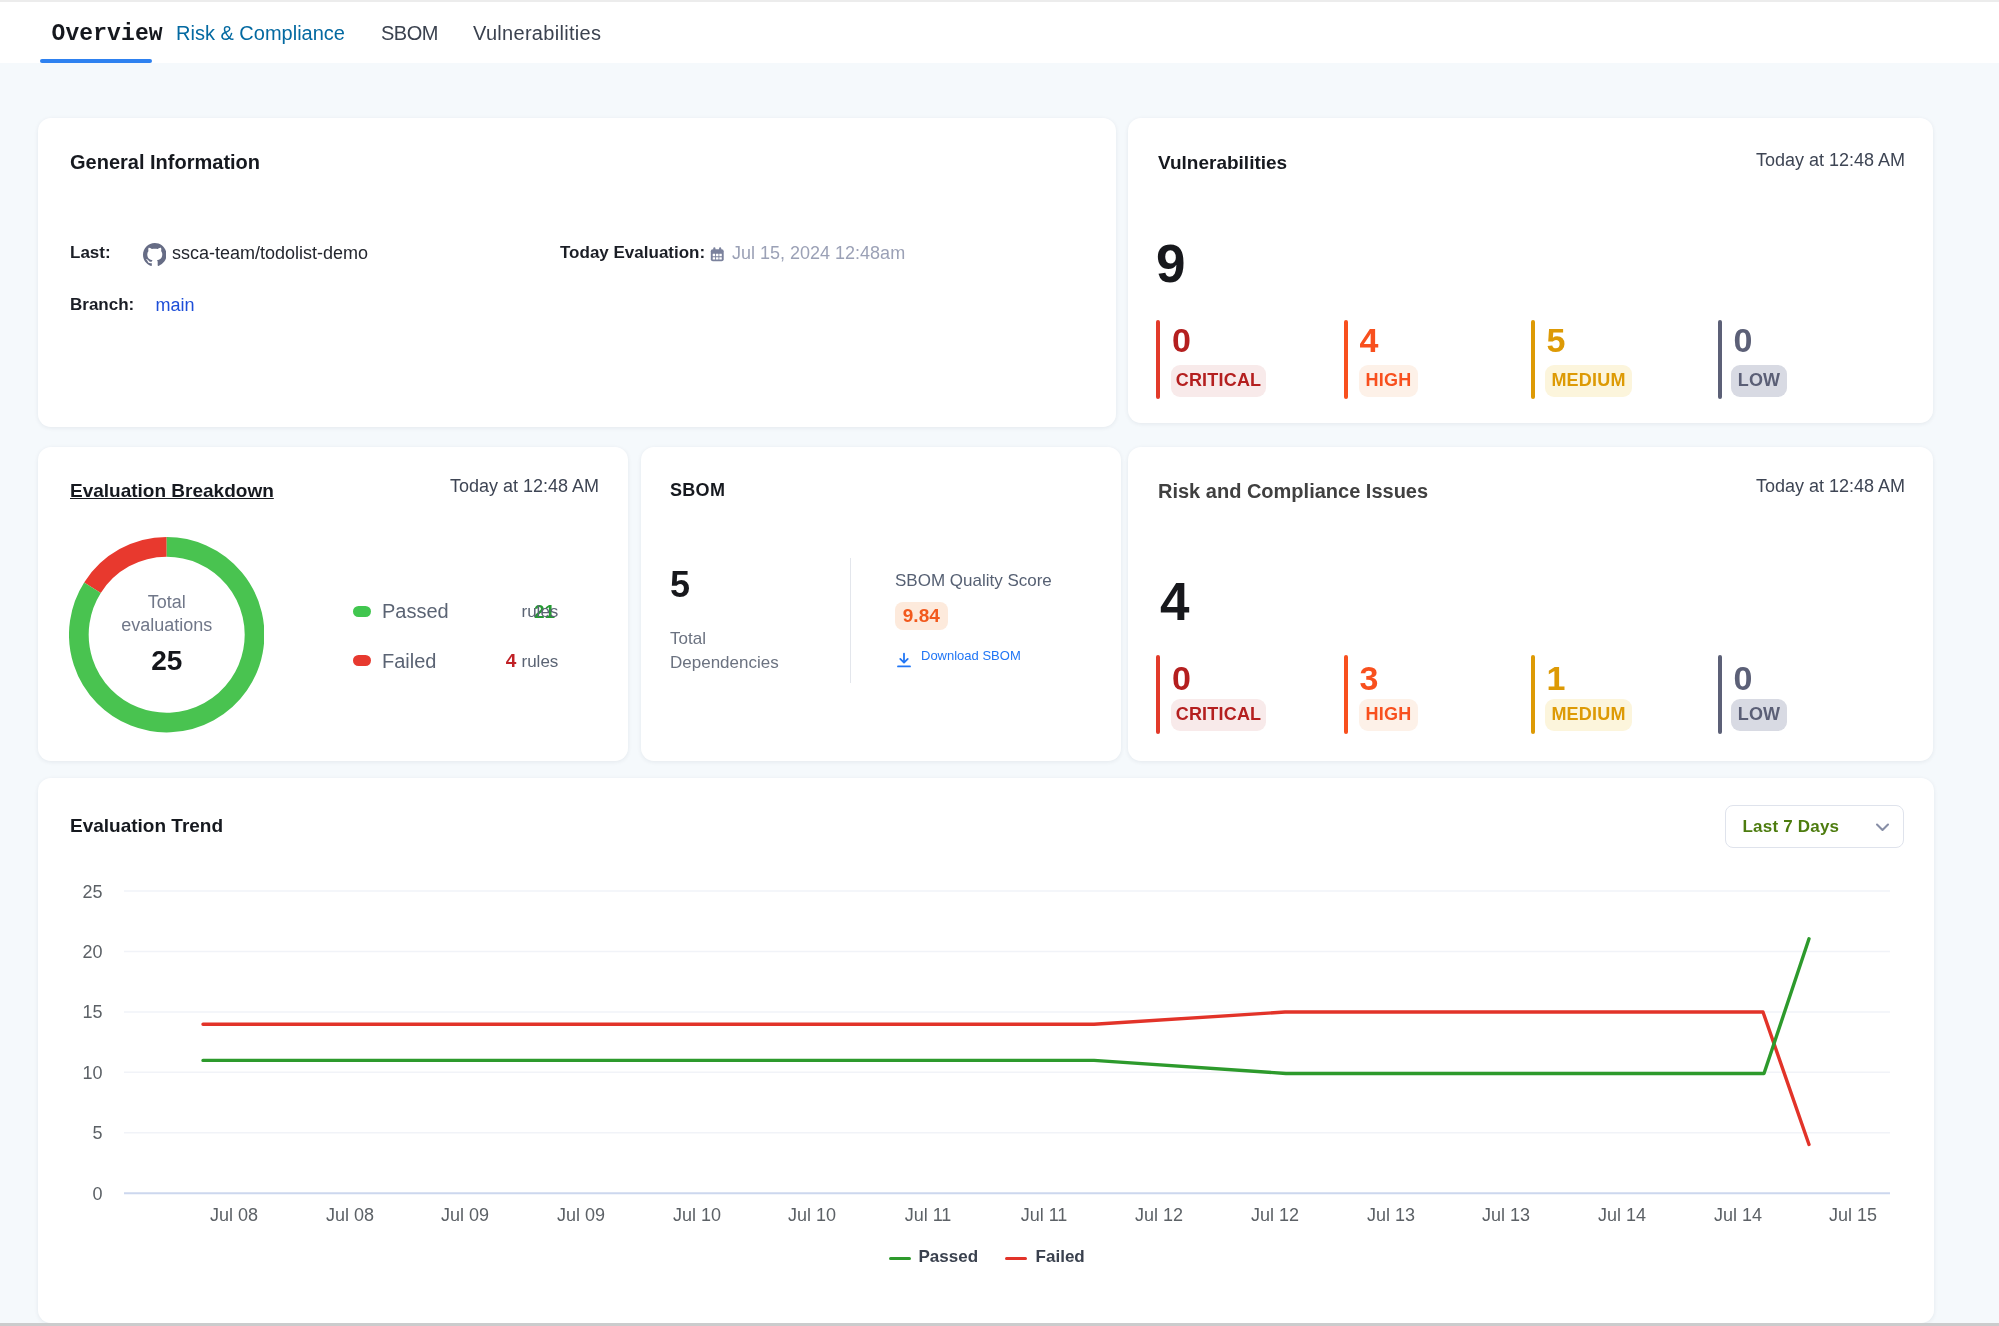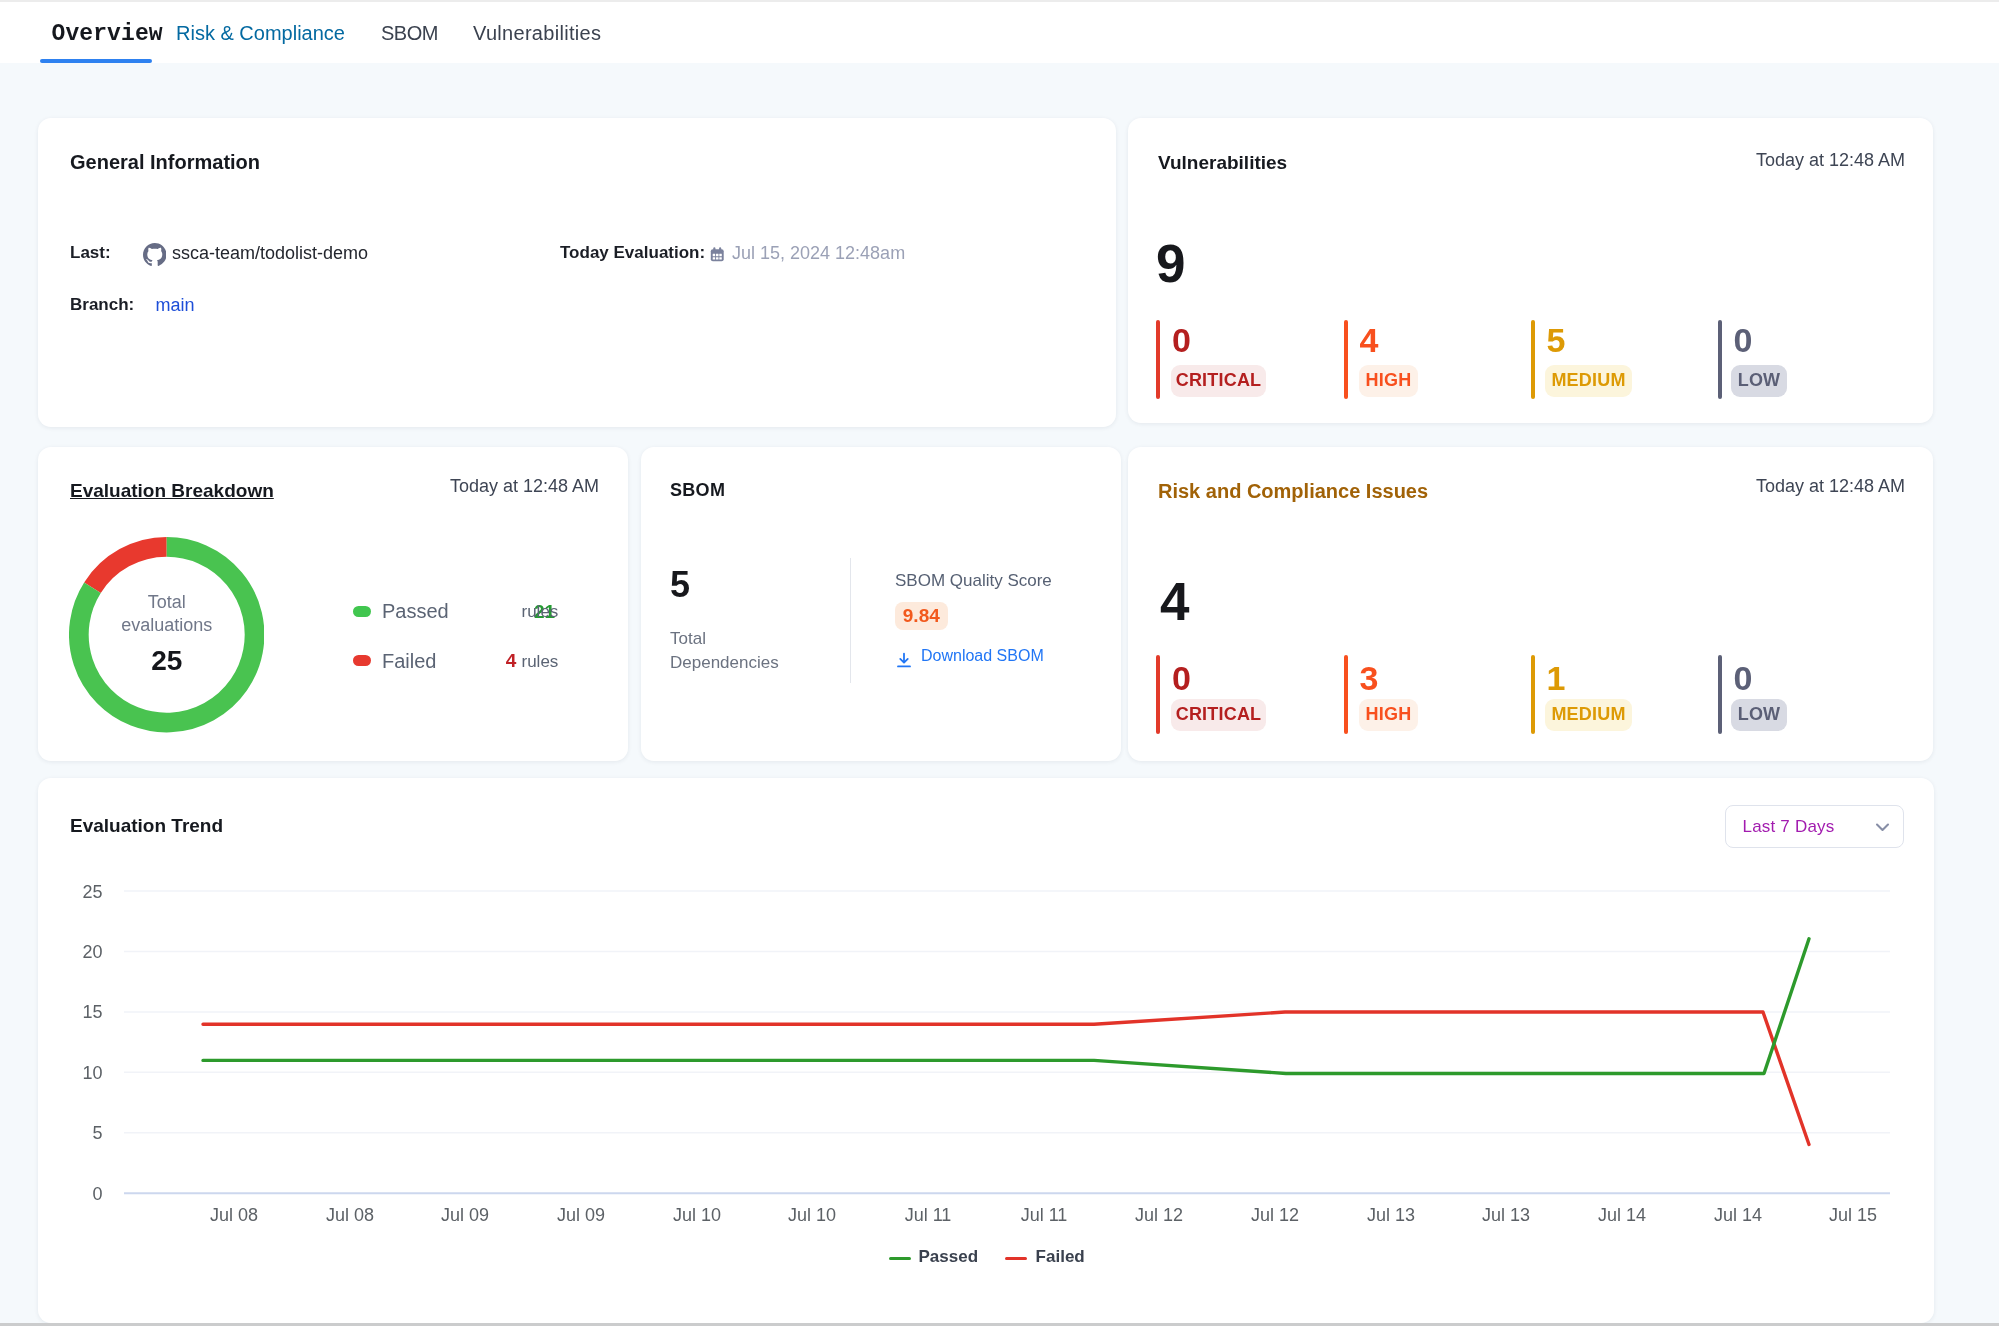"Risk and Compliance Issues" div.abs { color: #a16207 -> #404040 }
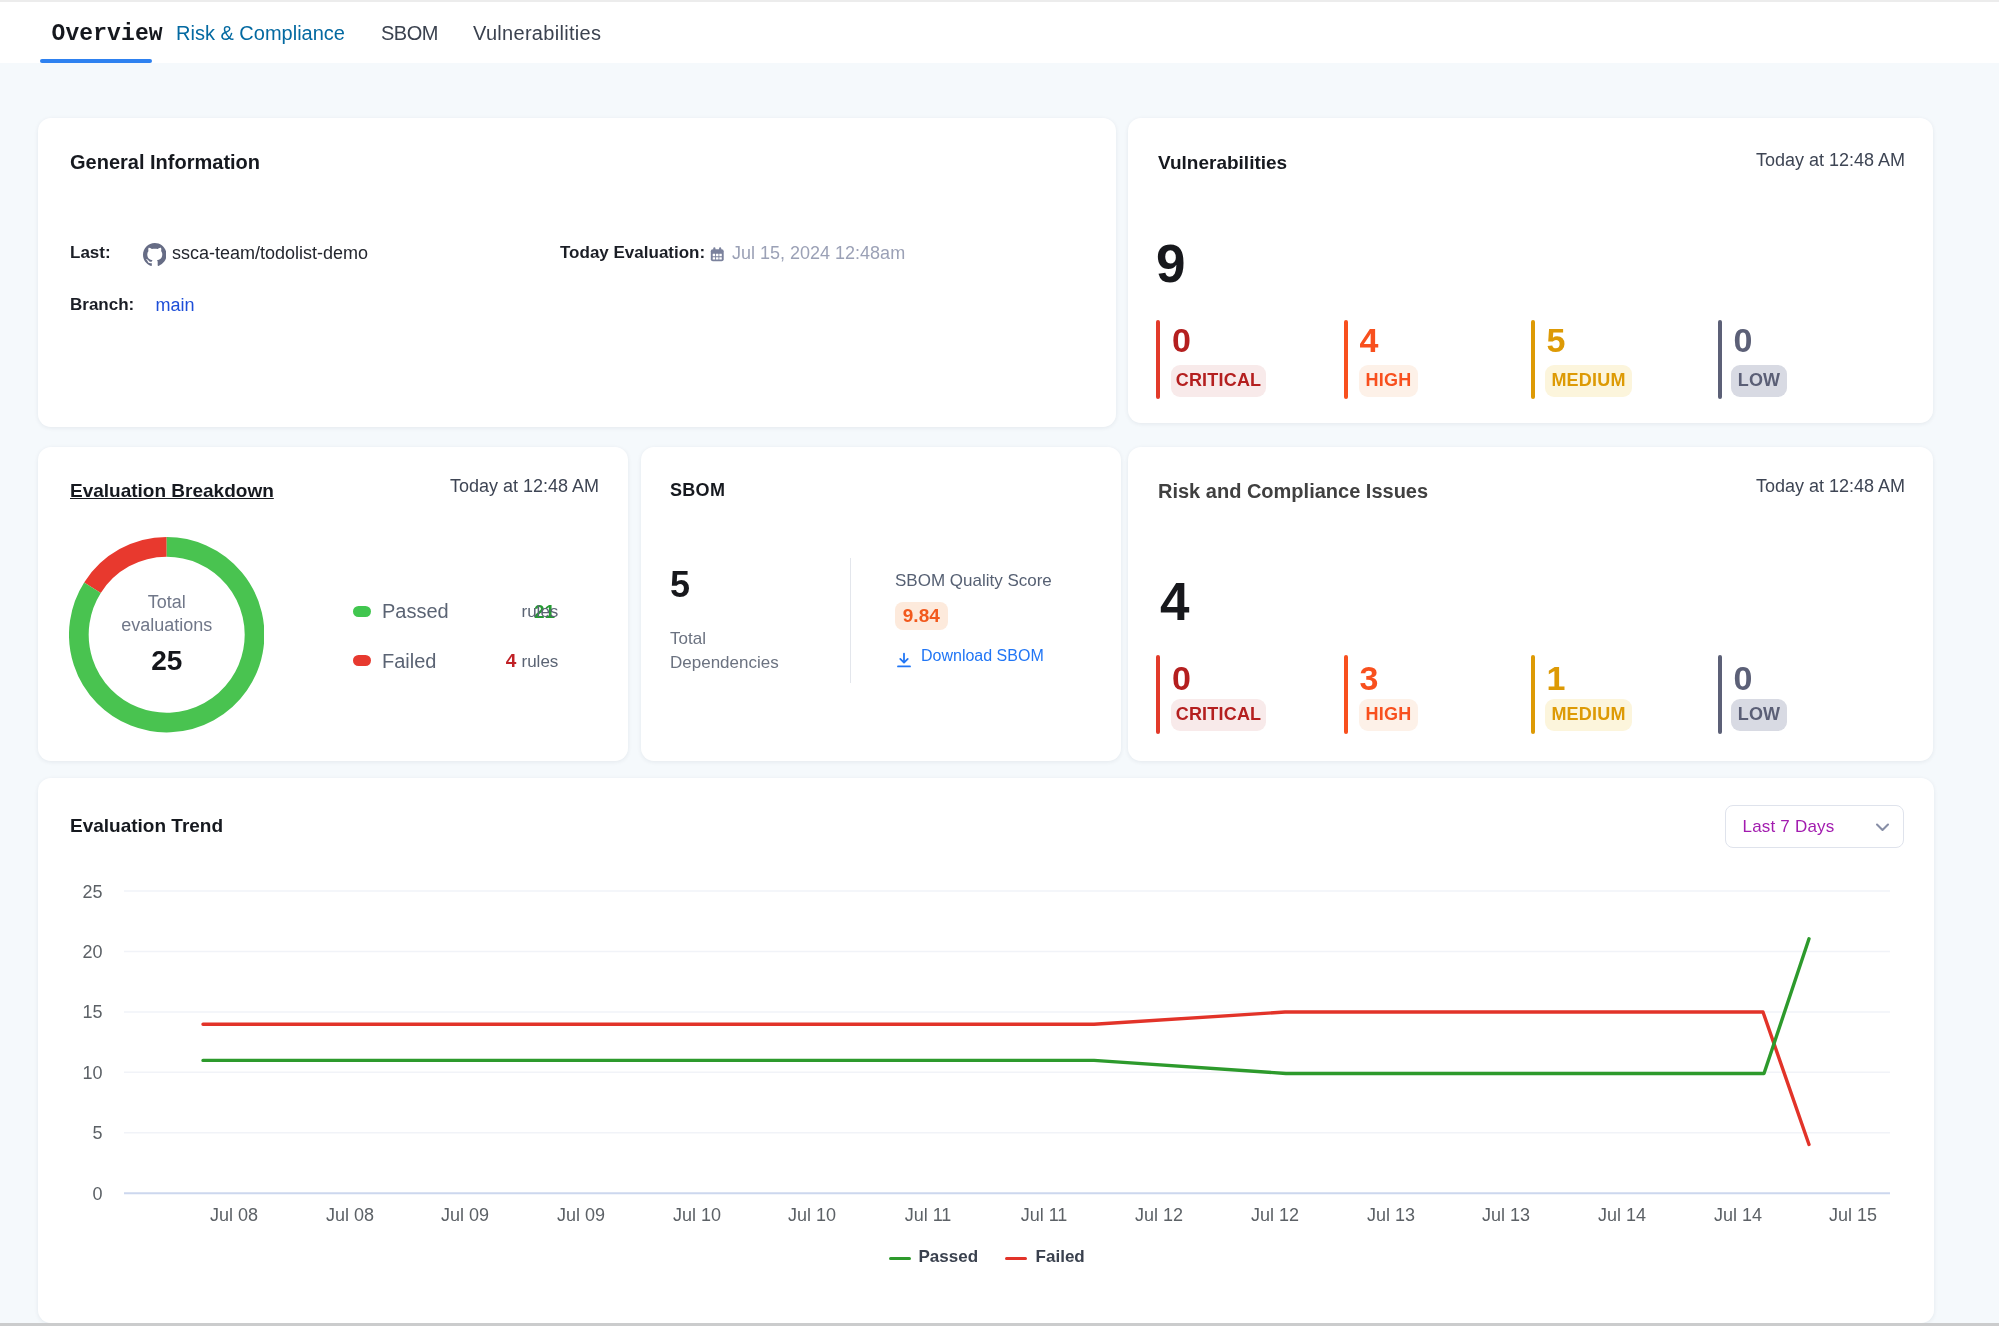"Download SBOM" div.abs { font-size: 16px -> 13px }
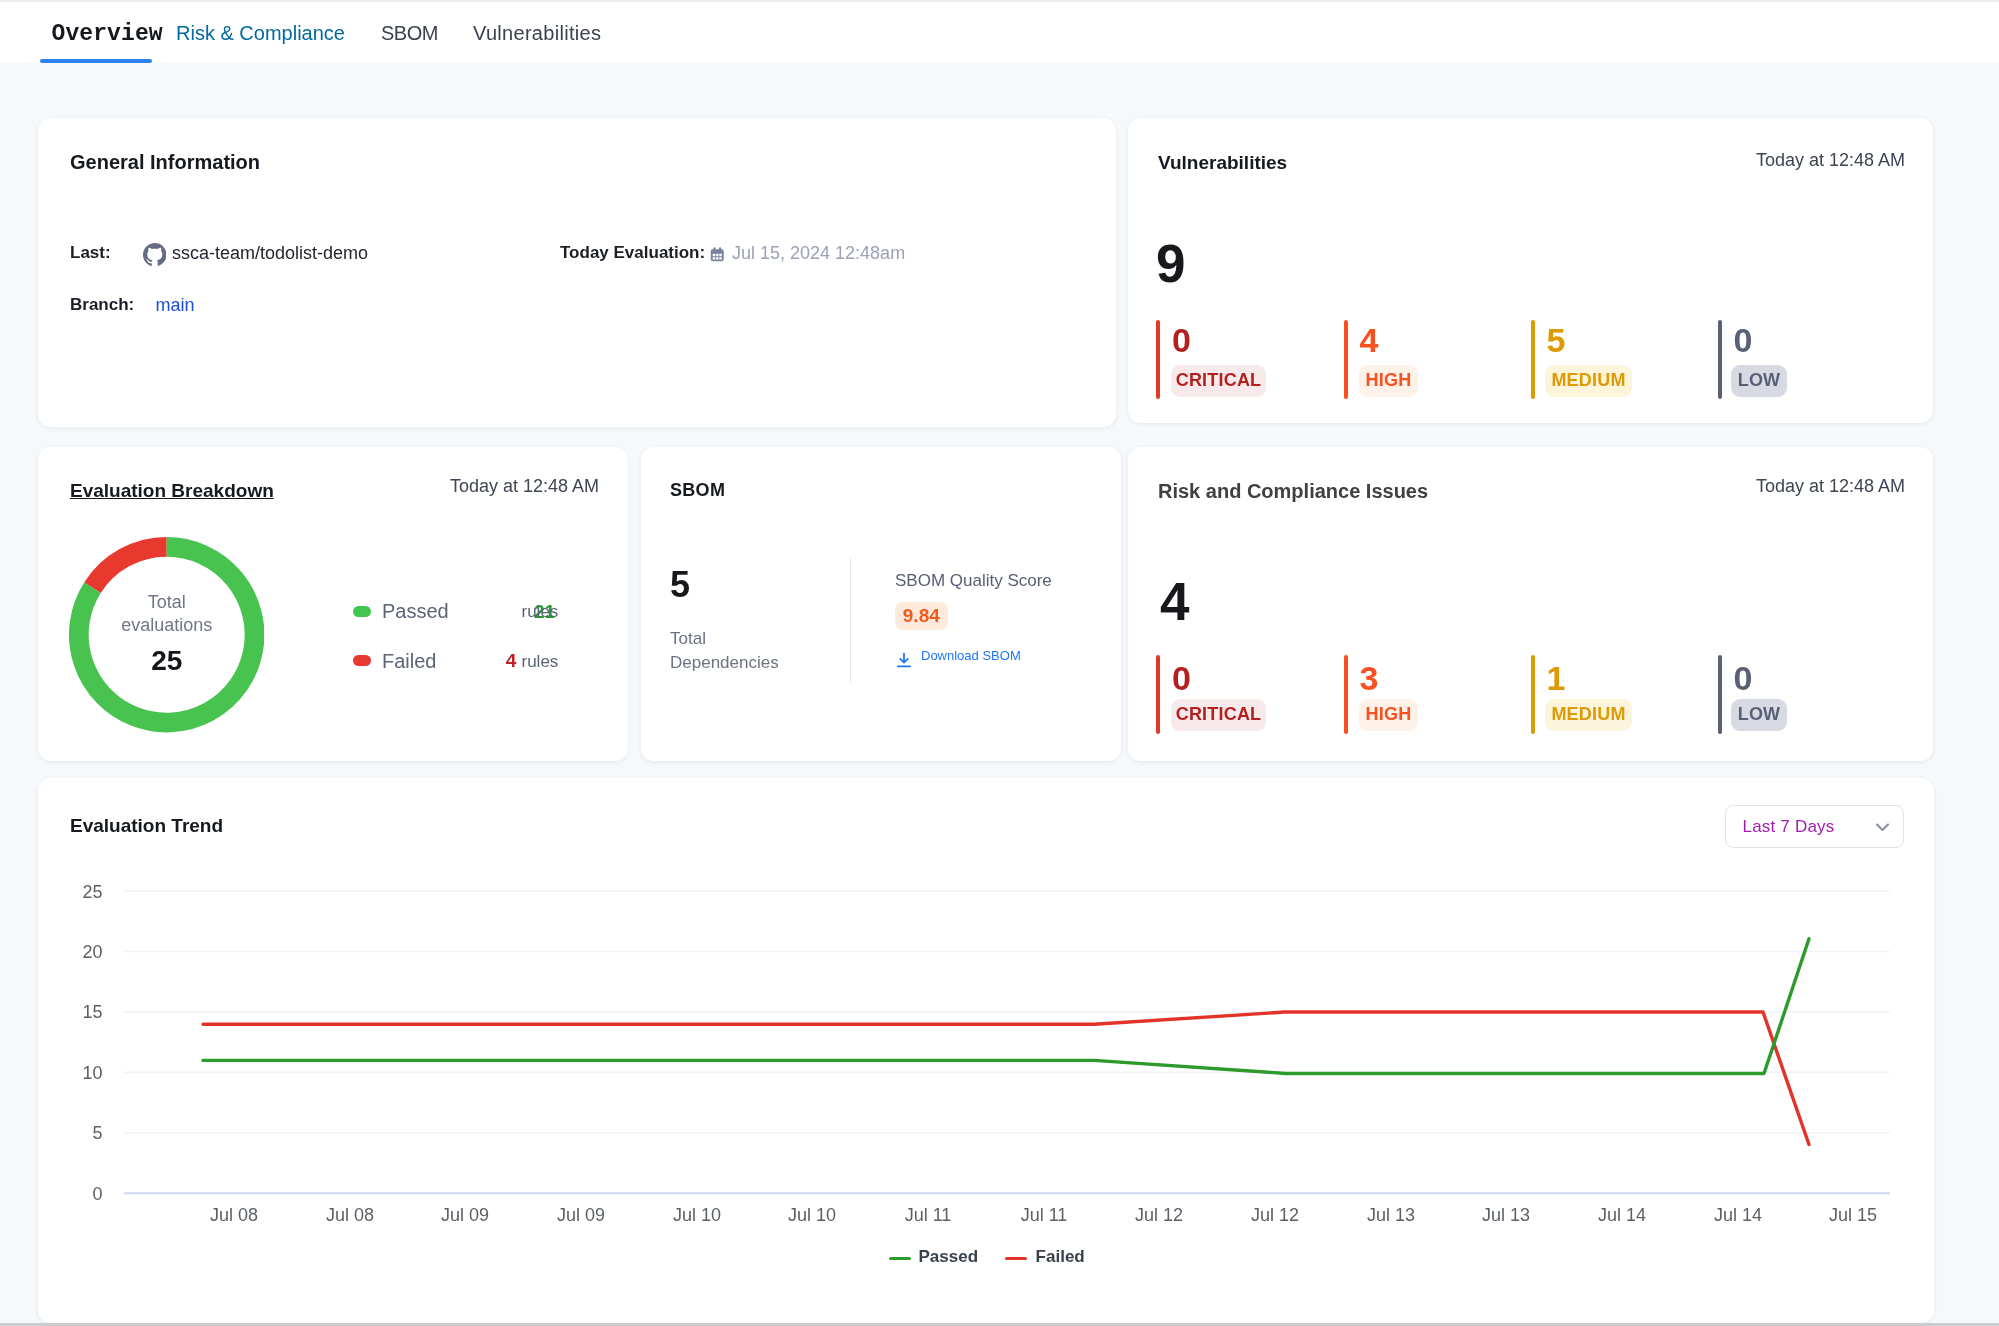"Last 7 Days" div.abs { color: #a21caf -> #4d7c0f; font-weight: 400 -> 700 }
